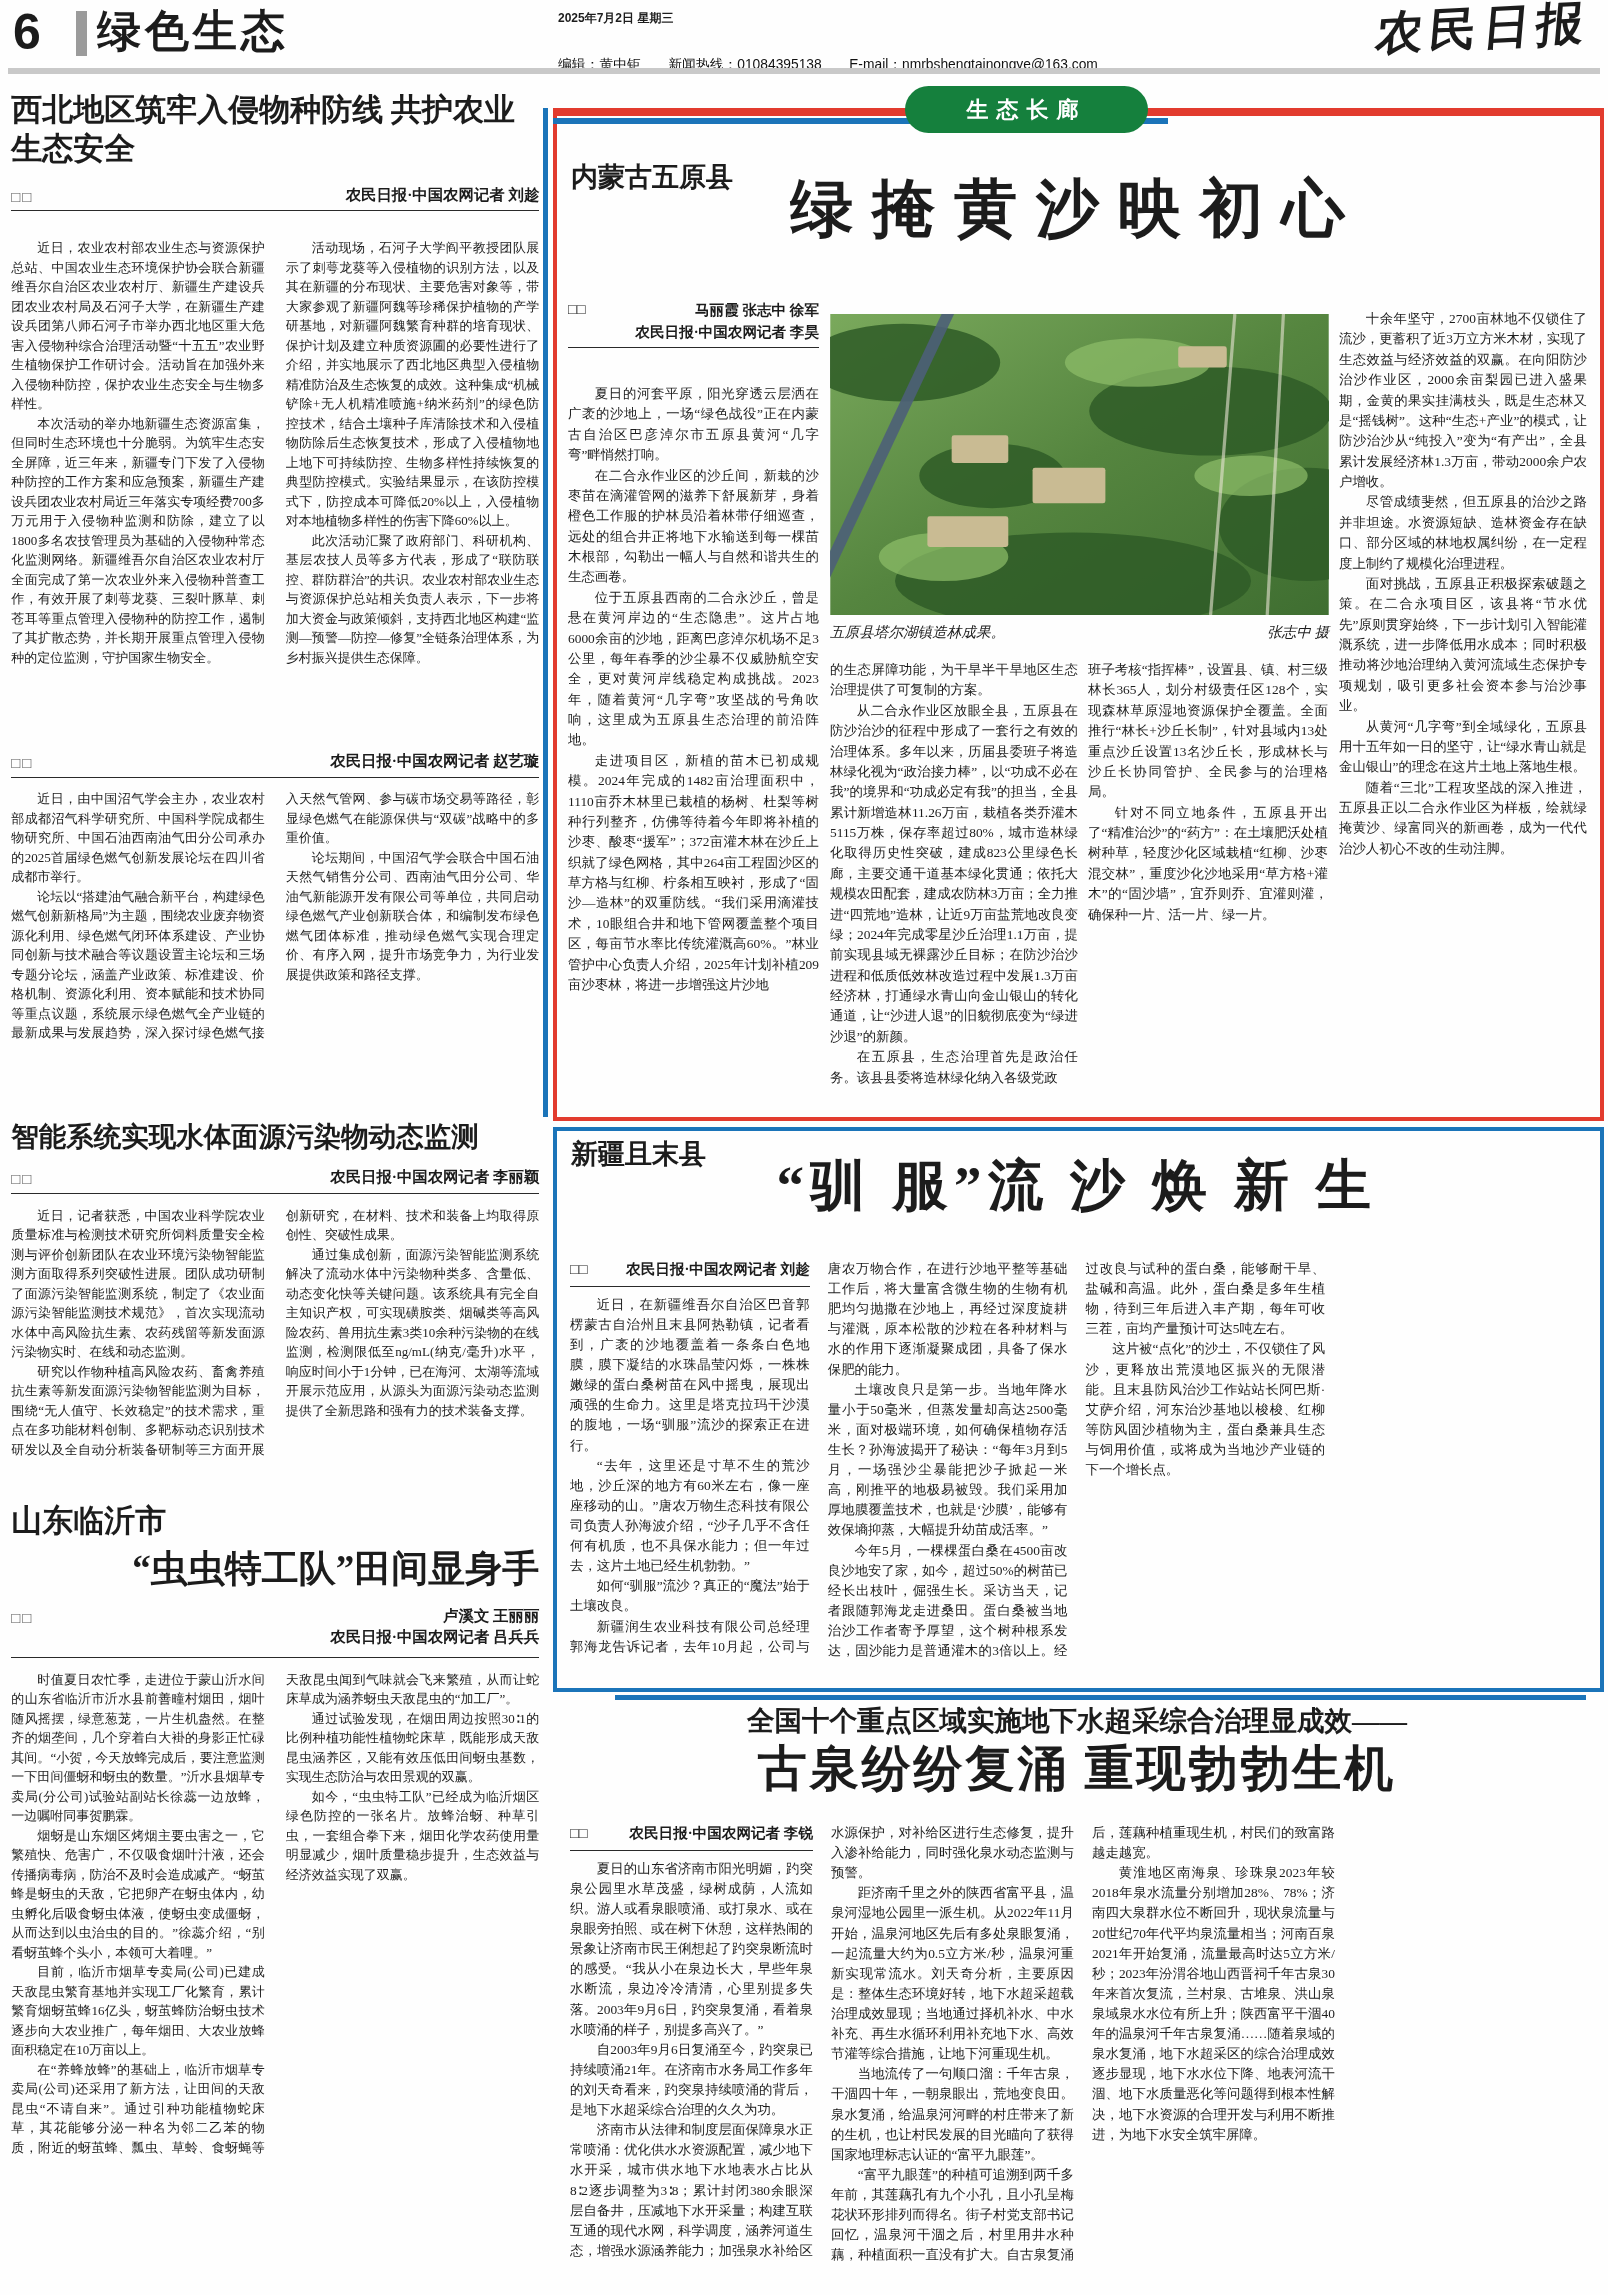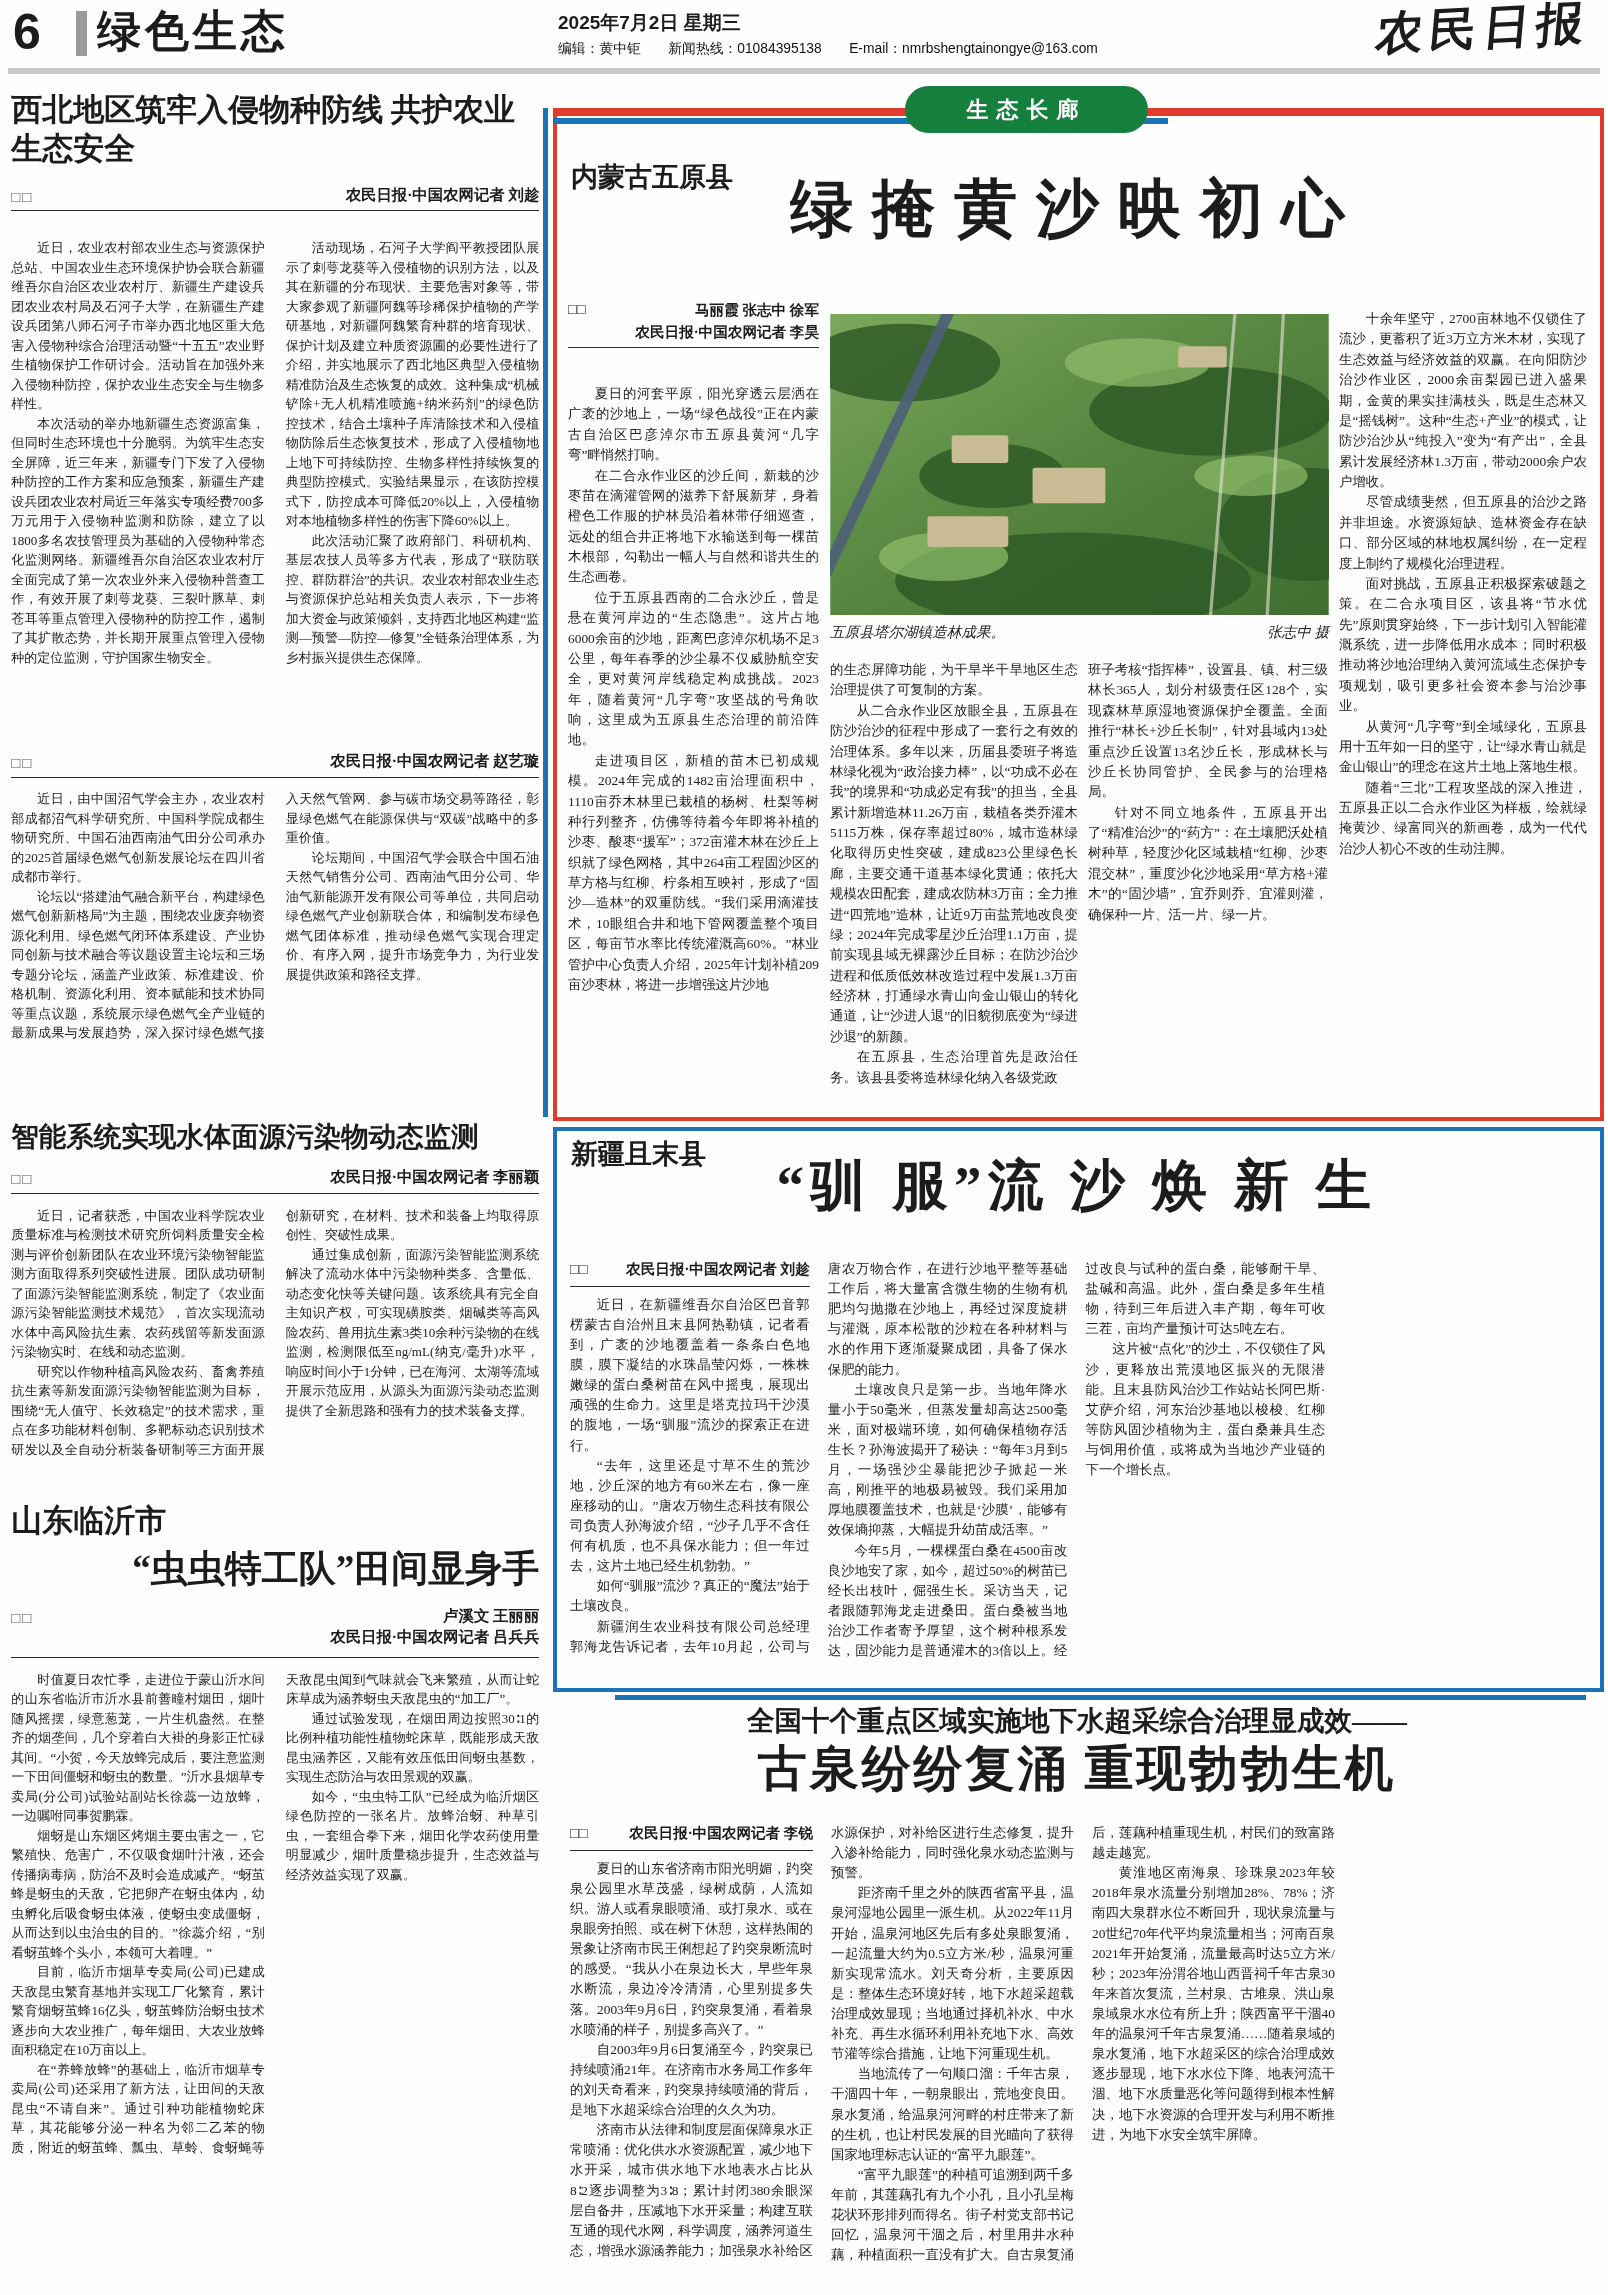"2025年7月2日 星期三" .hdr-date { font-size: 19px -> 12px }
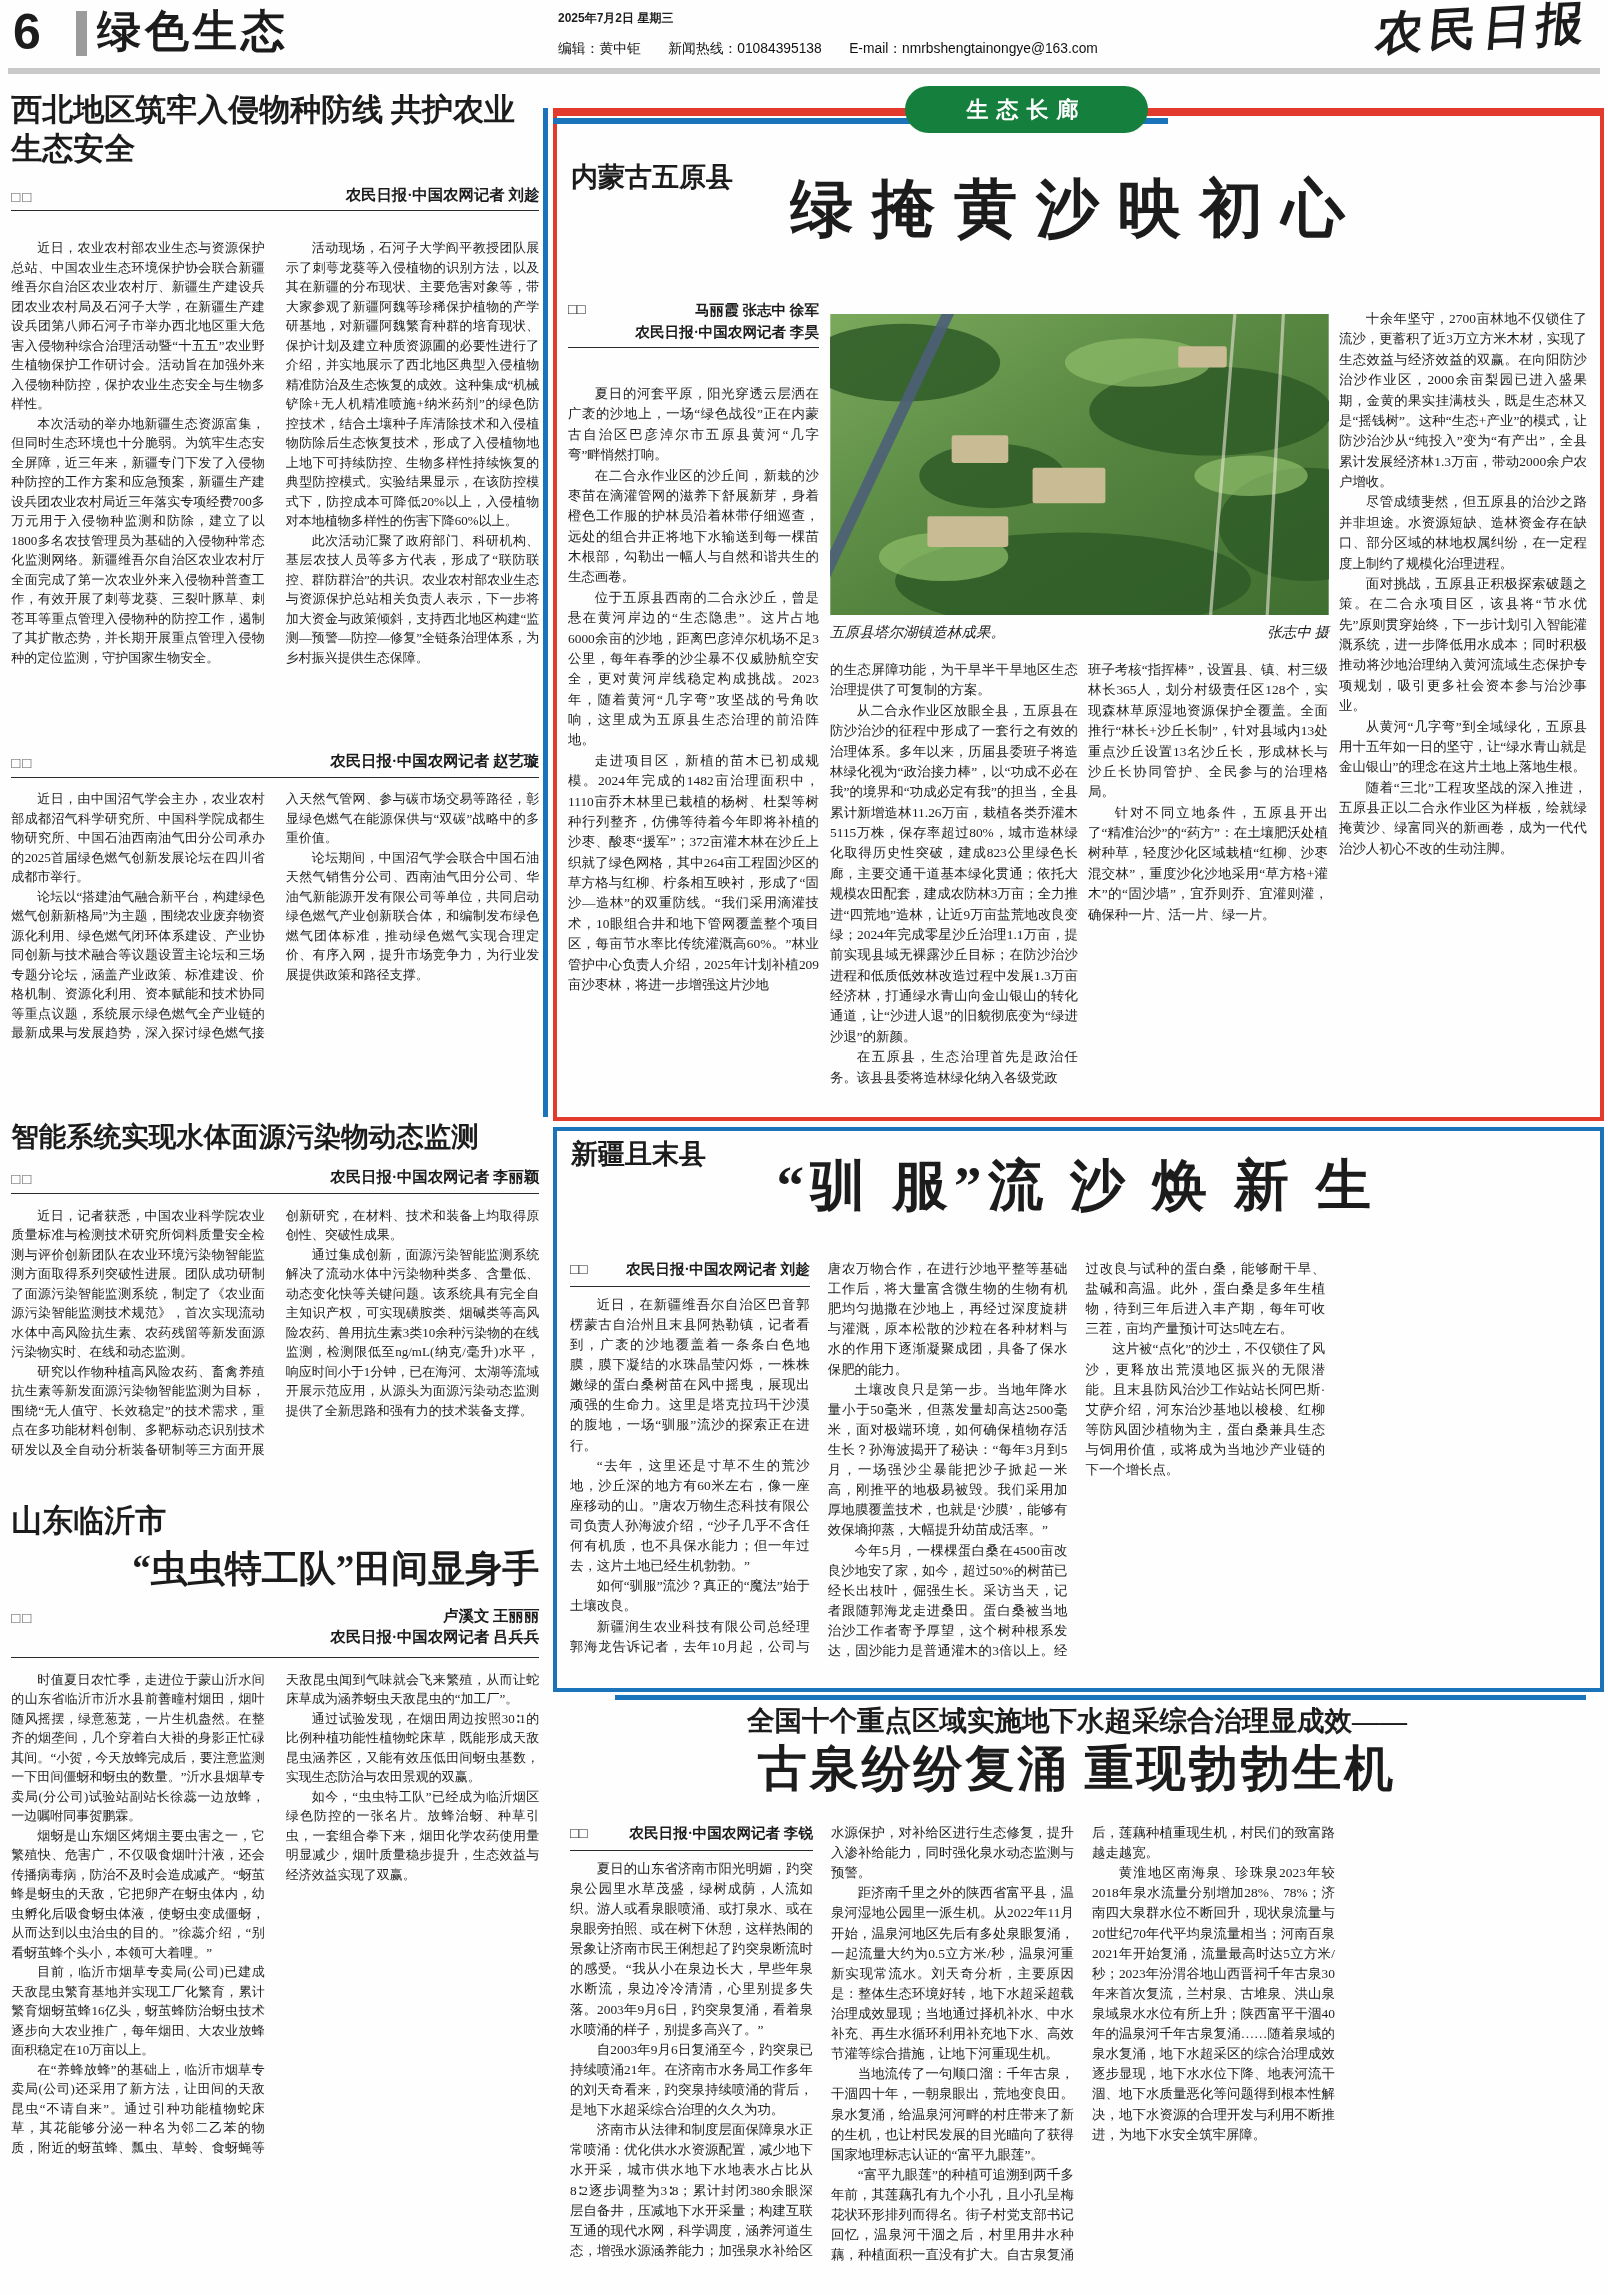"编辑：黄中钜" div.abs { top: 40px -> 56px }
